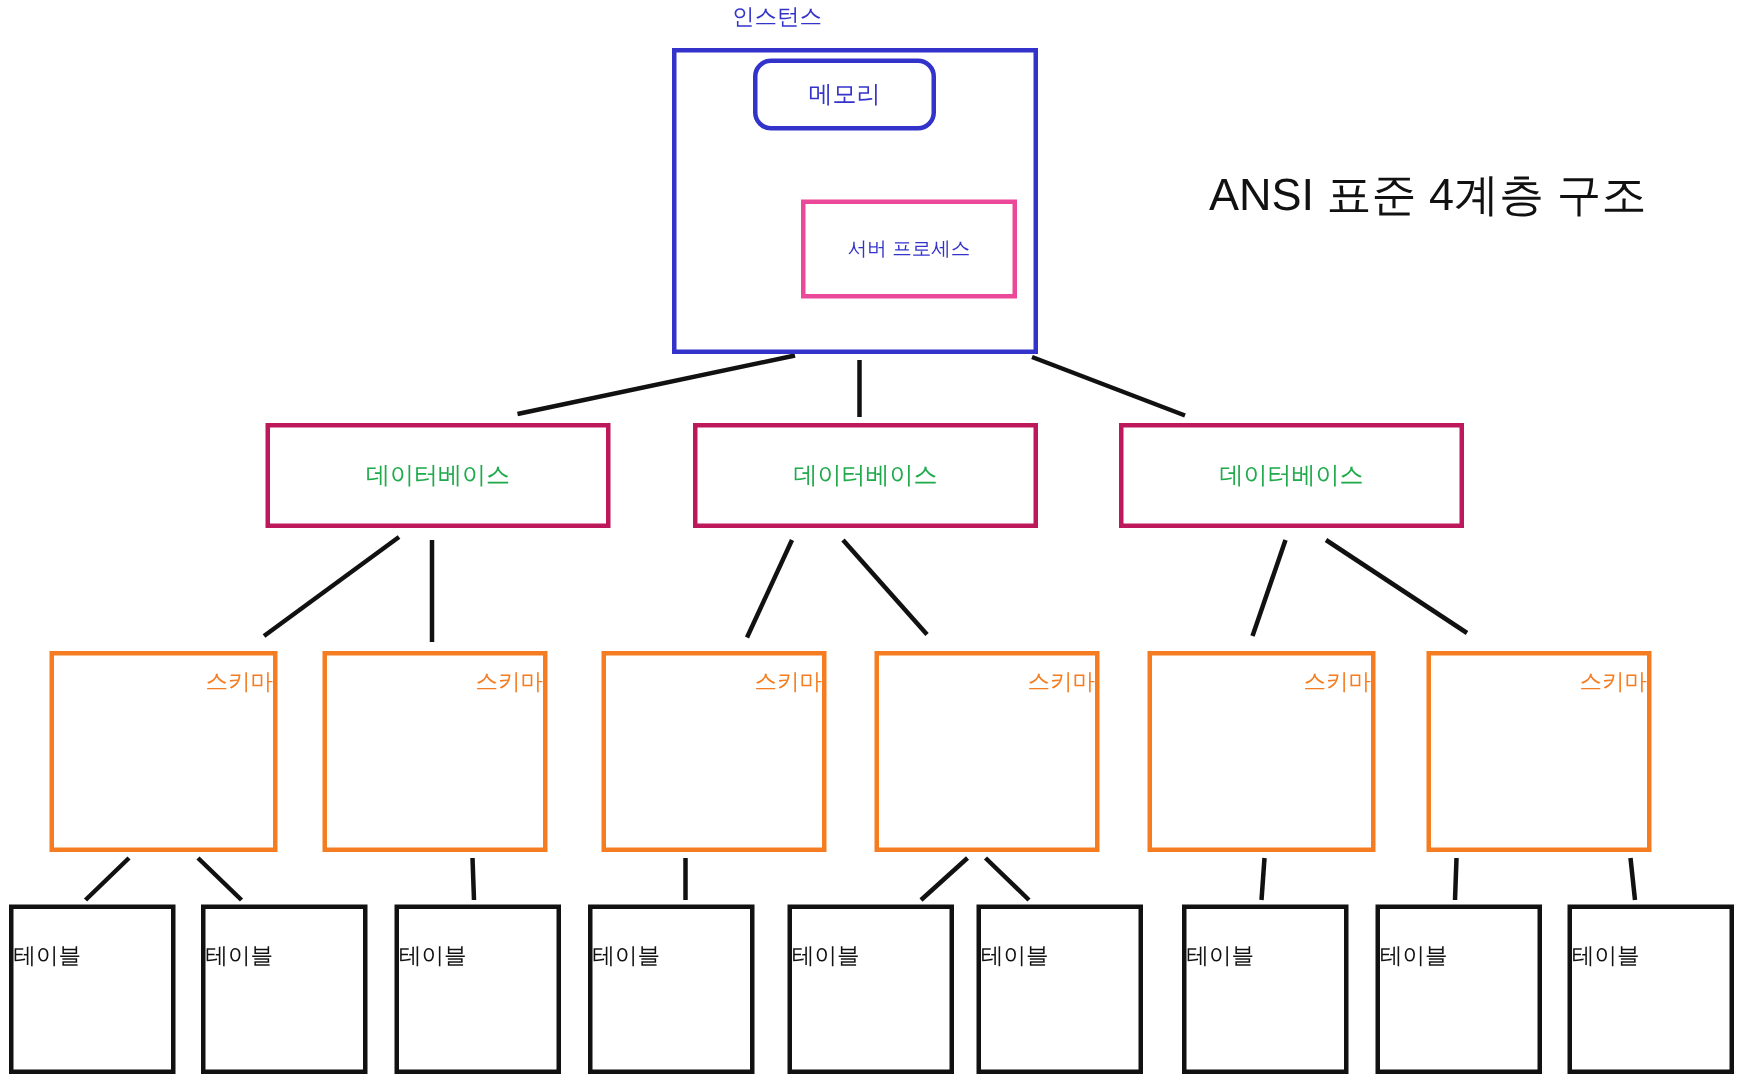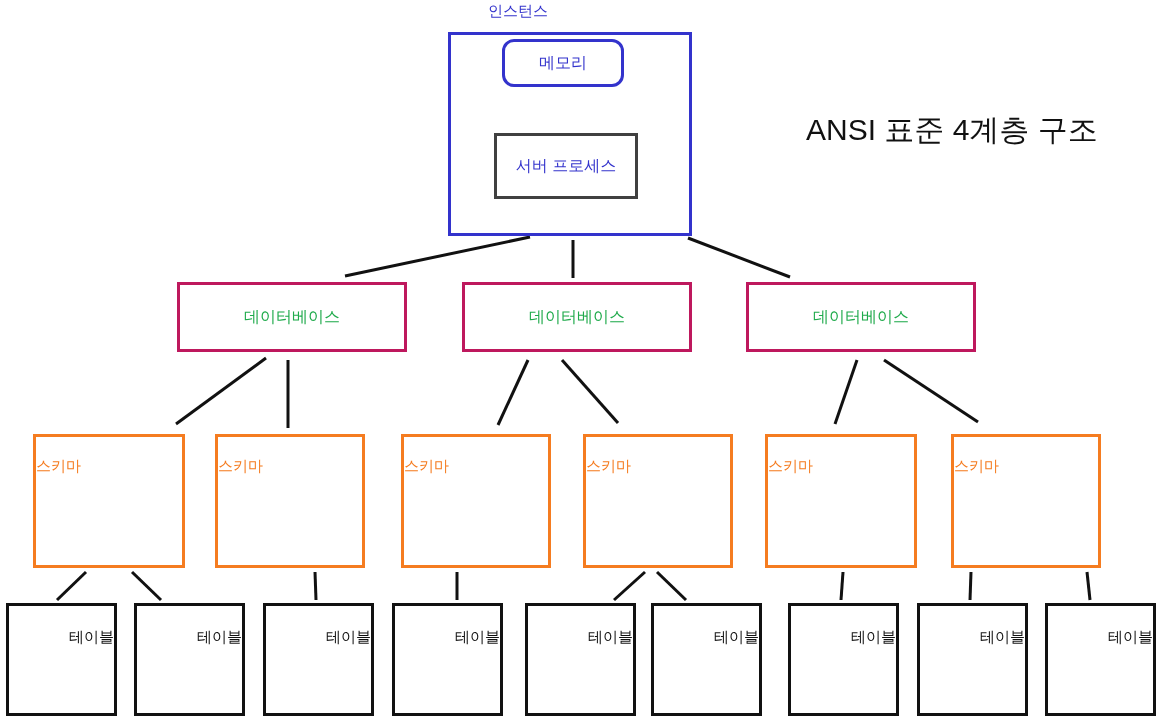"서버 프로세스" .process-box { border: 3px solid #404040 -> 3px solid #ec4899; font-size: 16px -> 13px; margin-left: none -> 40px }
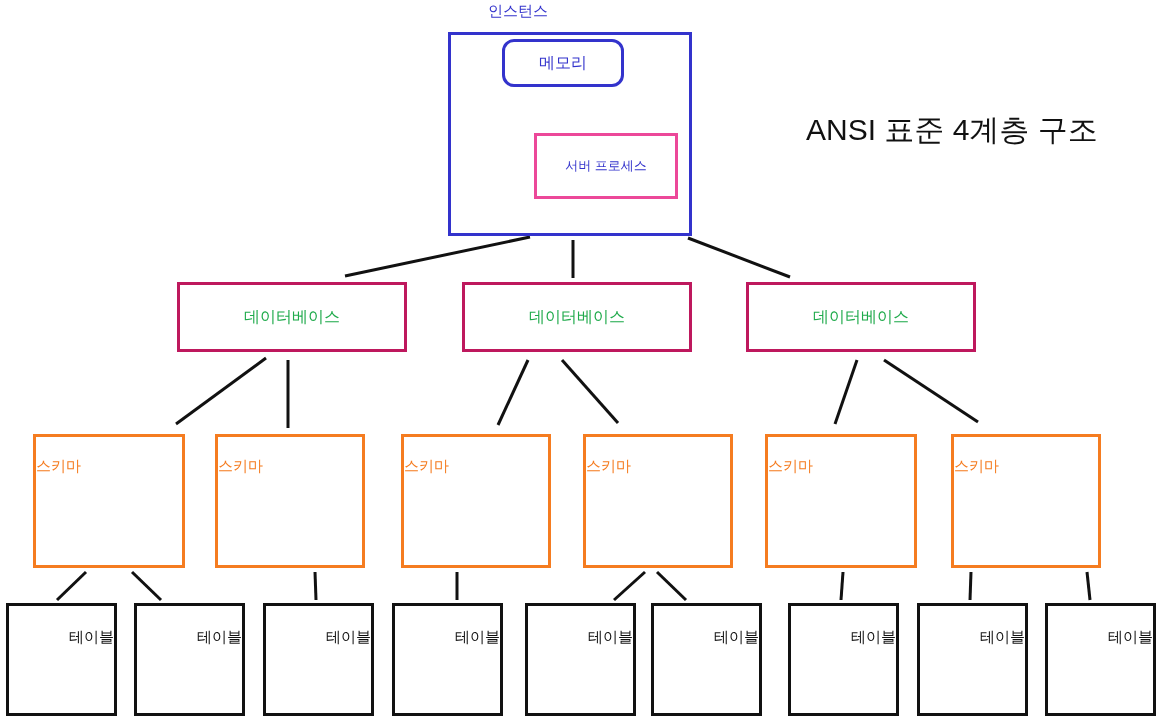"스키마" .schema-box { padding-top: 20px -> 8px; text-align: left -> right }
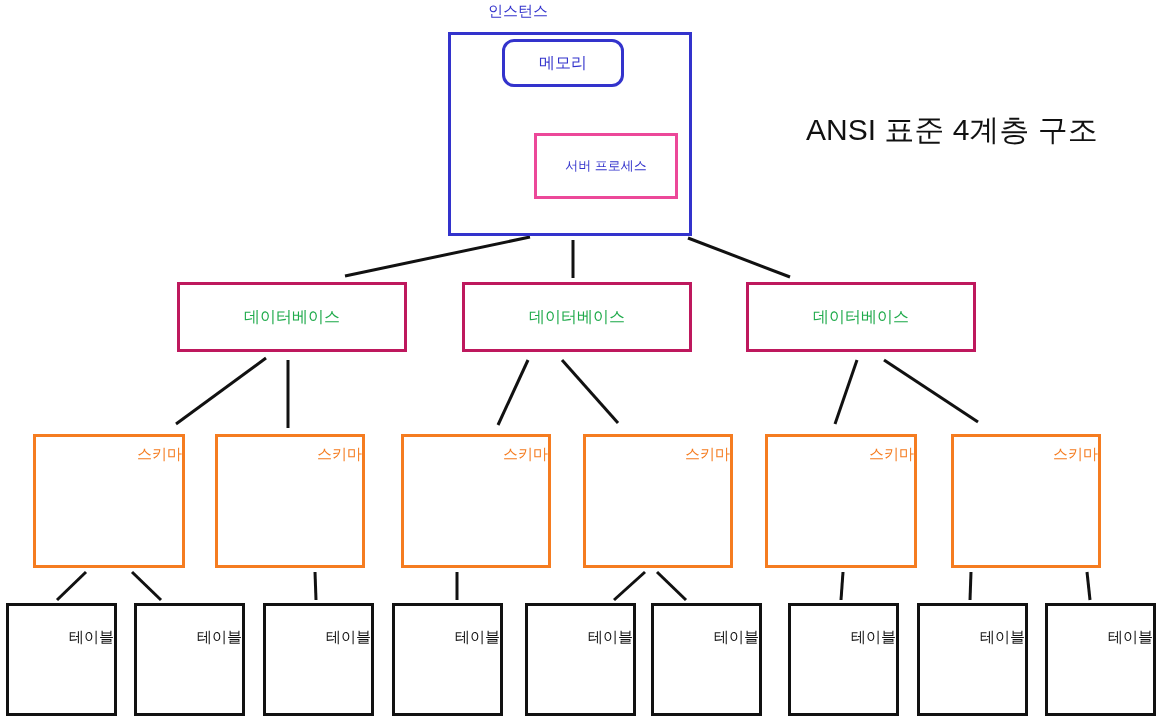"테이블" .table-box { text-align: right -> left }
